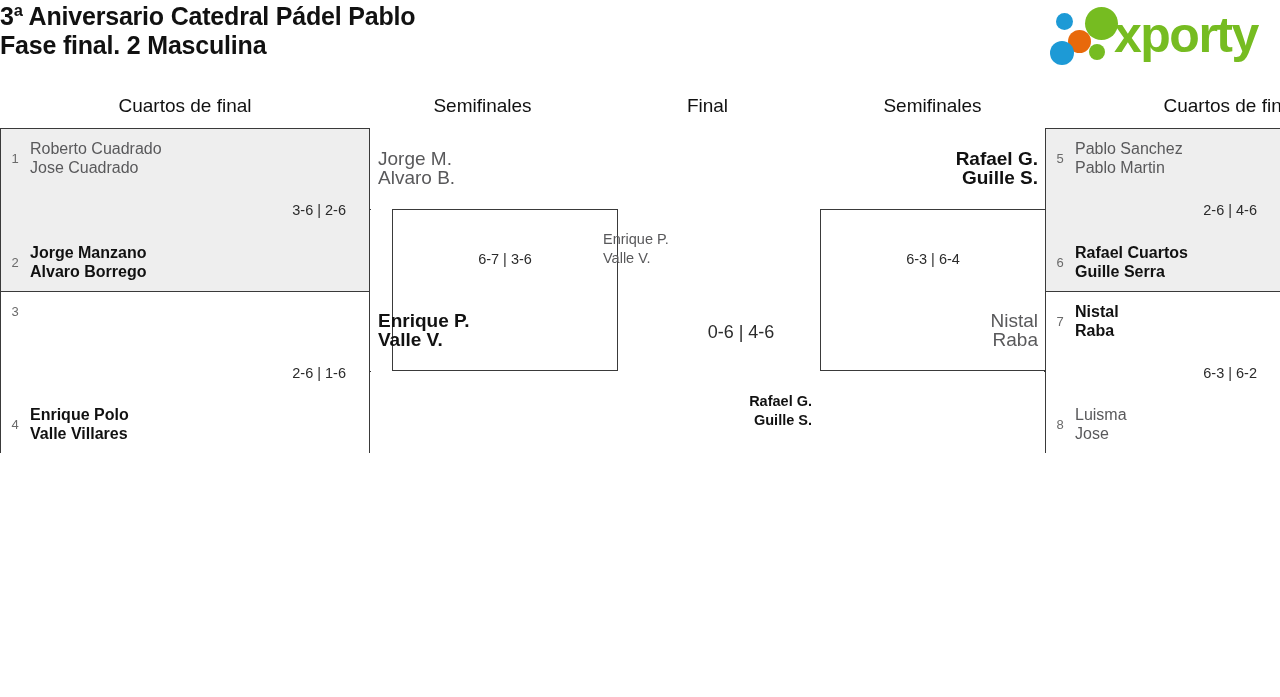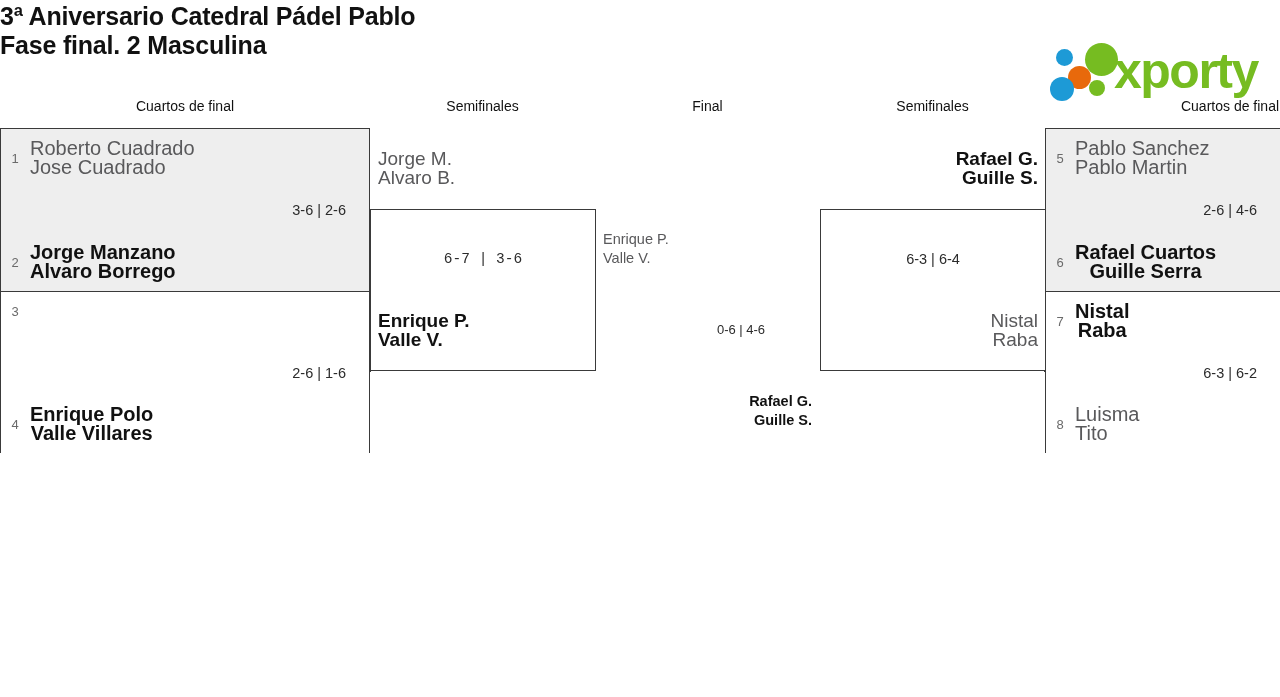"xporty" #logo { margin-top: 36px -> none }
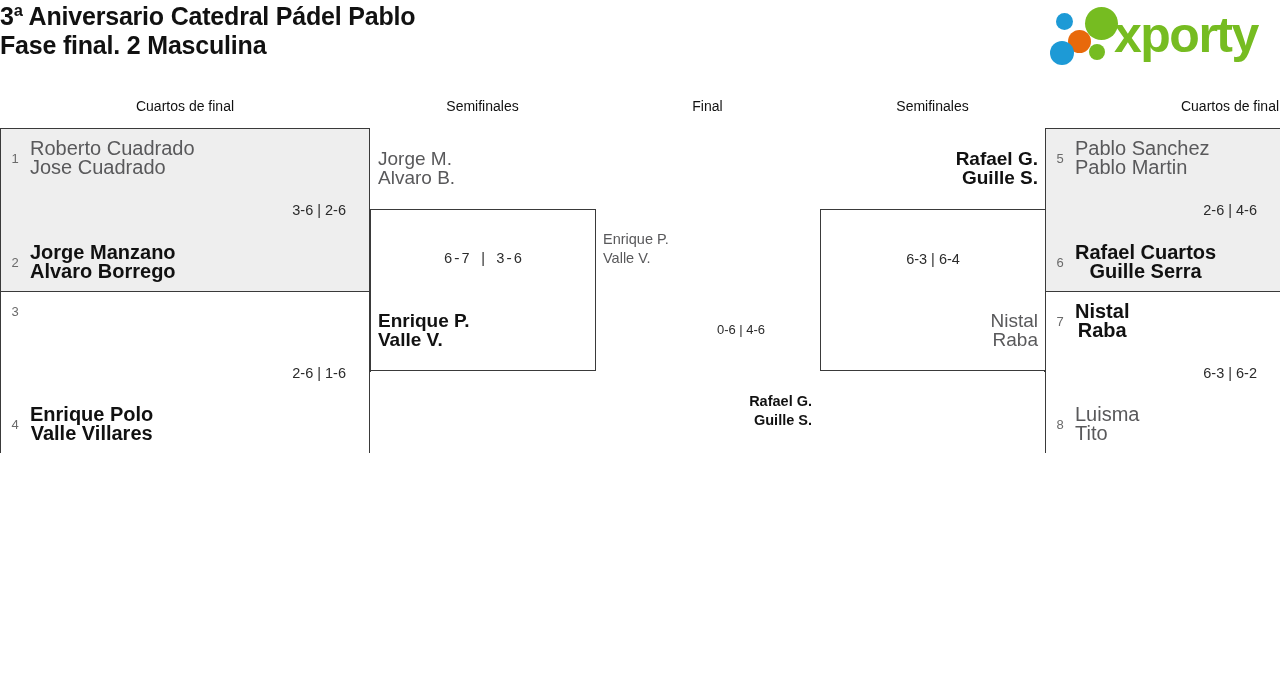"Cuartos de final" .col-head { font-size: 14px -> 19px }
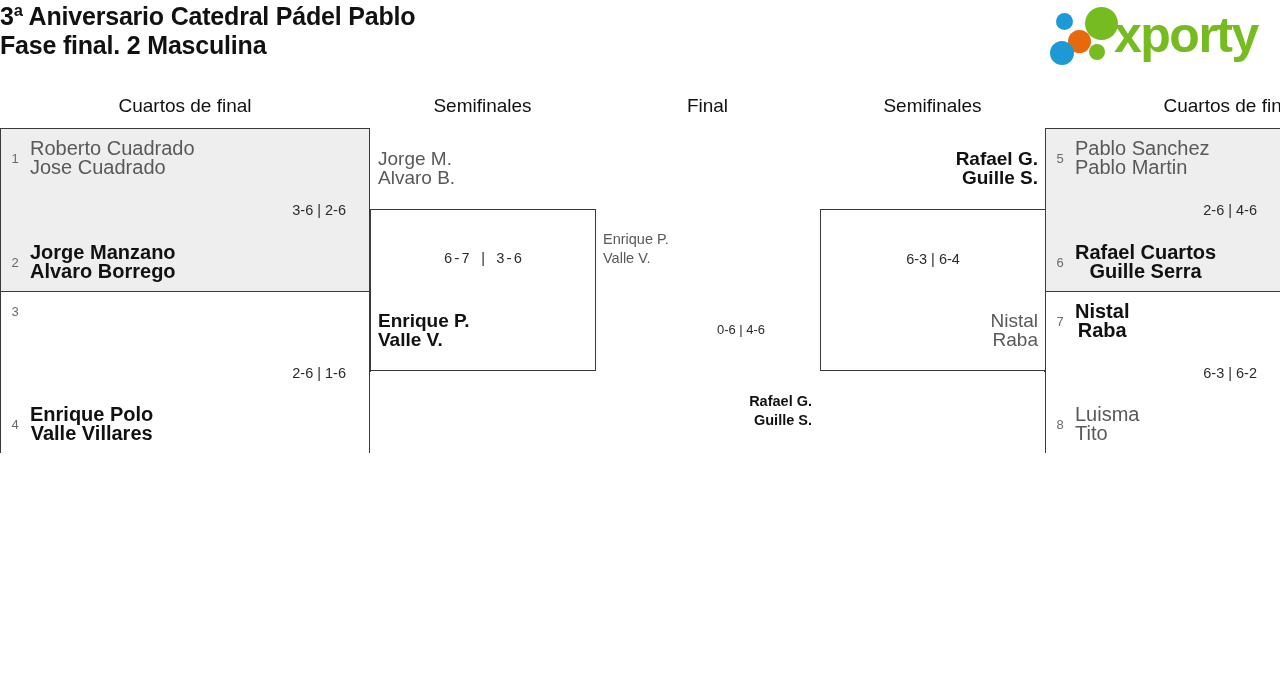"Roberto Cuadrado" .names { font-size: 20px -> 16px }
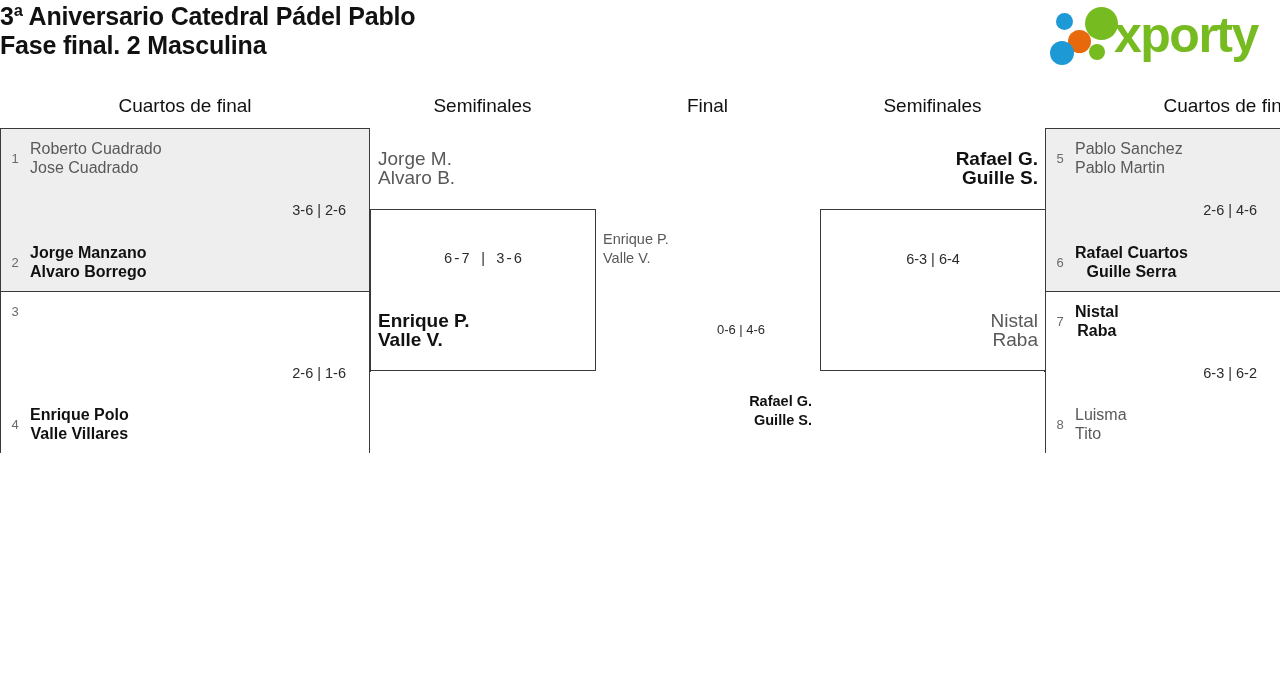"Jorge Manzano" .names.winner { text-align: center -> none }
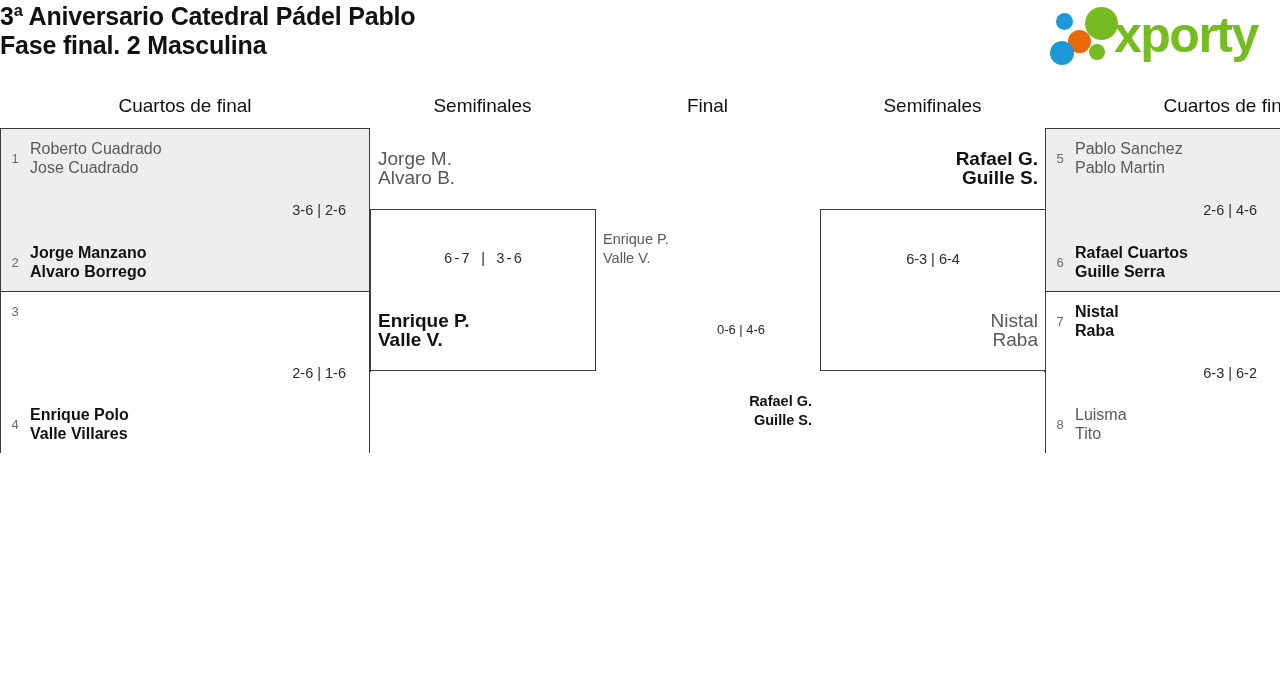"6-7 | 3-6" #sf-left { font-family: Liberation Mono, monospace -> none; left: 370px -> 392px }
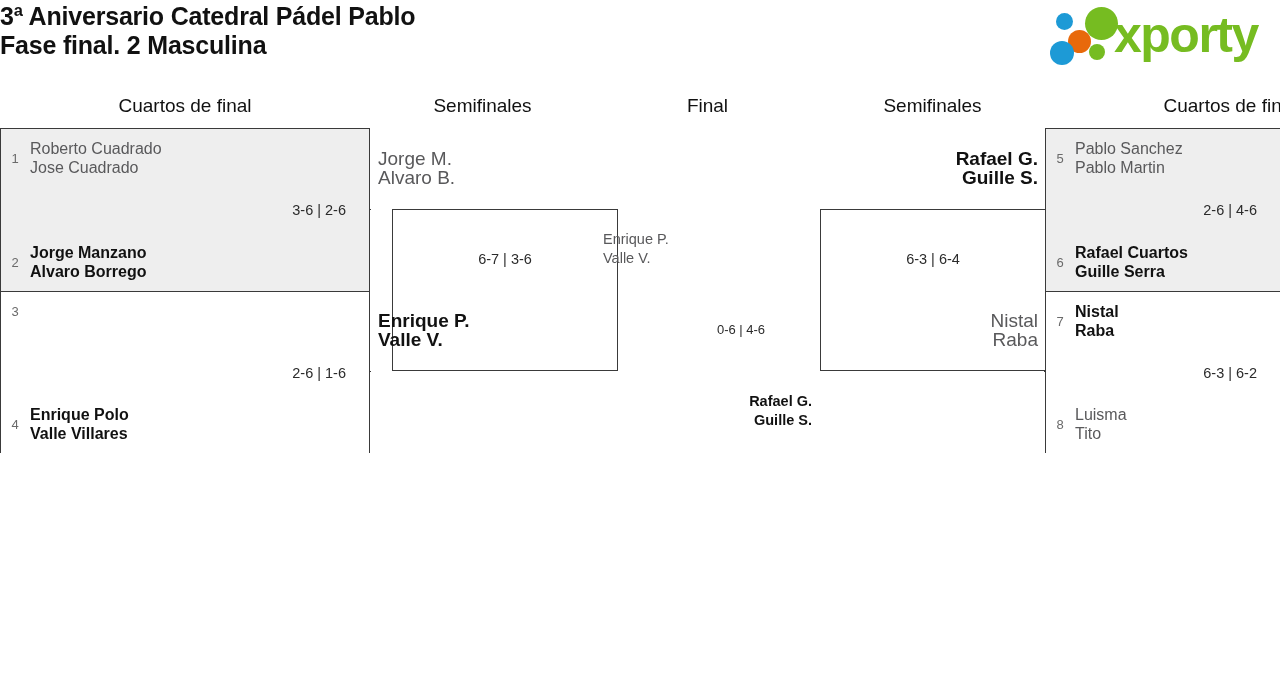"0-6 | 4-6" #final-score { font-size: 13px -> 18px }
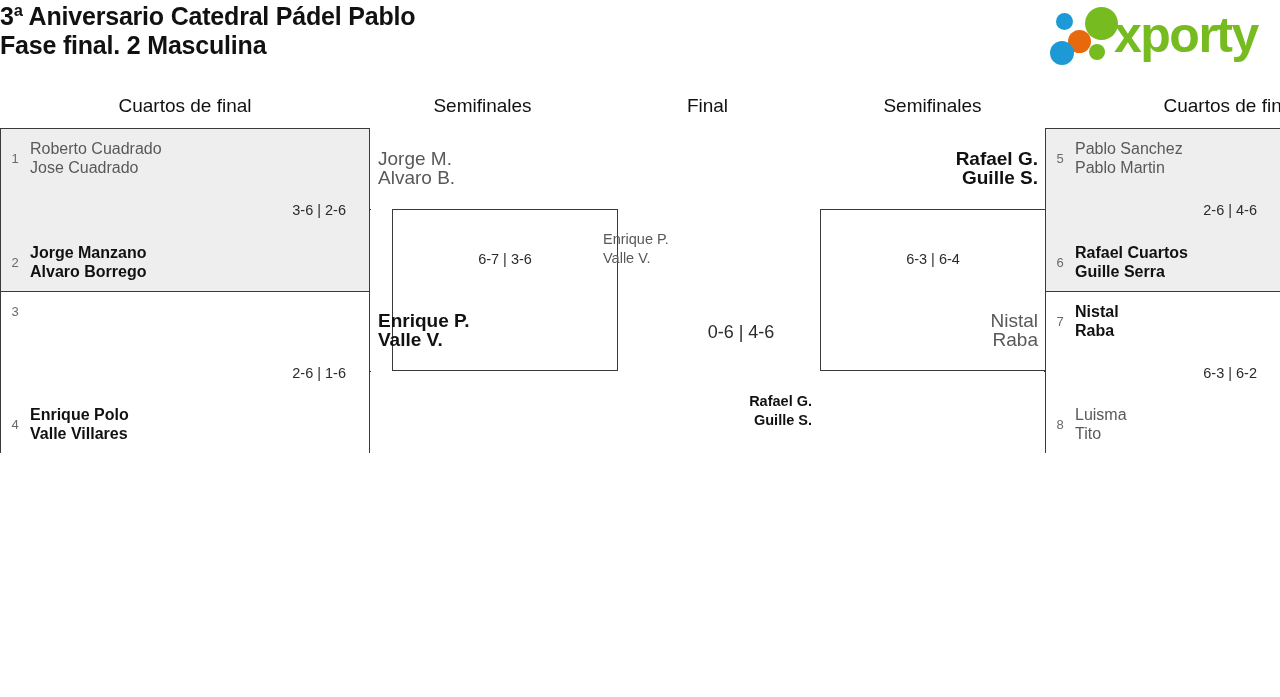"Tito" span.nm { text: Tito -> Jose }
